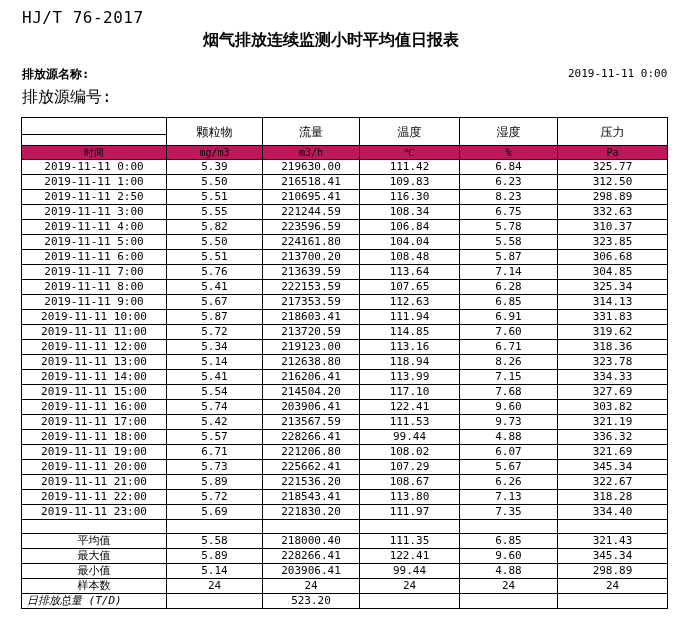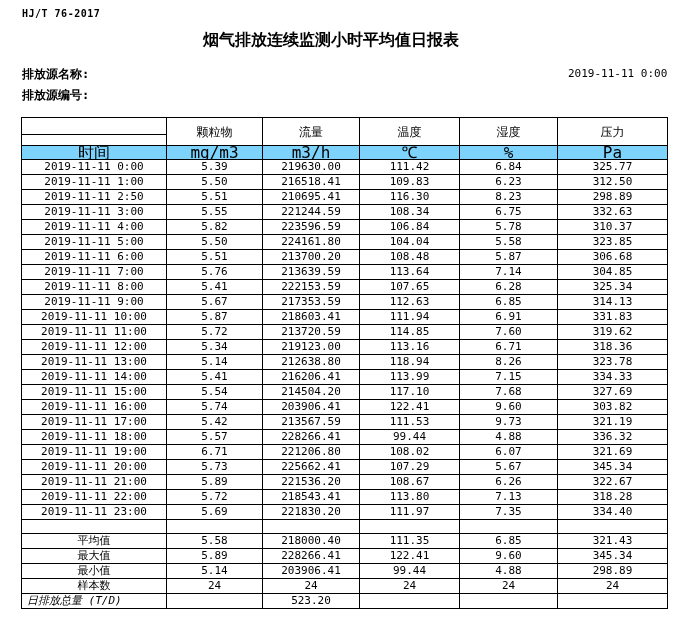"HJ/T 76-2017" .standard { font-size: 10px -> 16px; font-weight: bold -> normal }
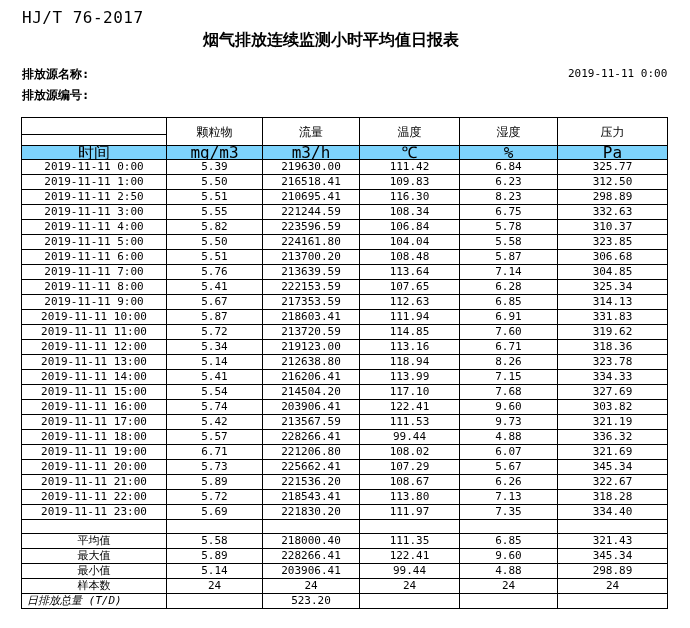"排放源编号:" .meta-id { font-size: 12px -> 16px; font-weight: bold -> normal }
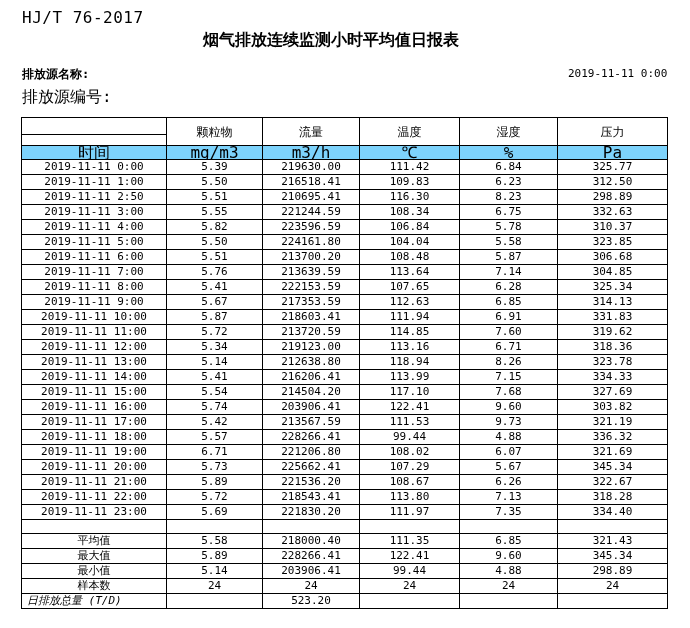"时间" tr.unit-row th { background: #7dd3fc -> #be185d; font-size: 16px -> 10px }
